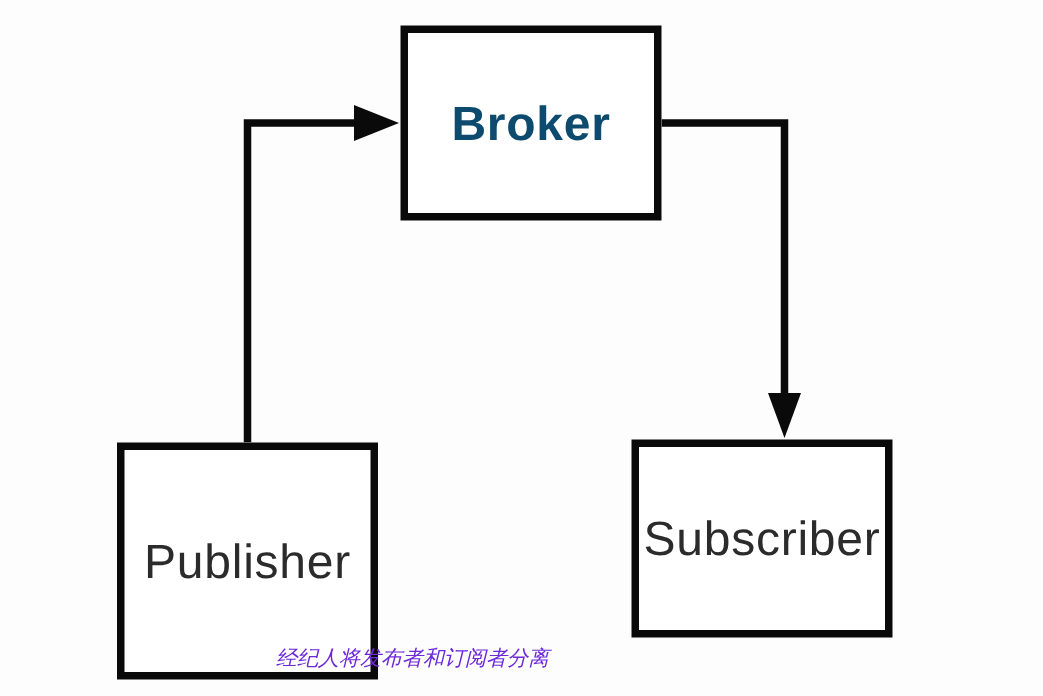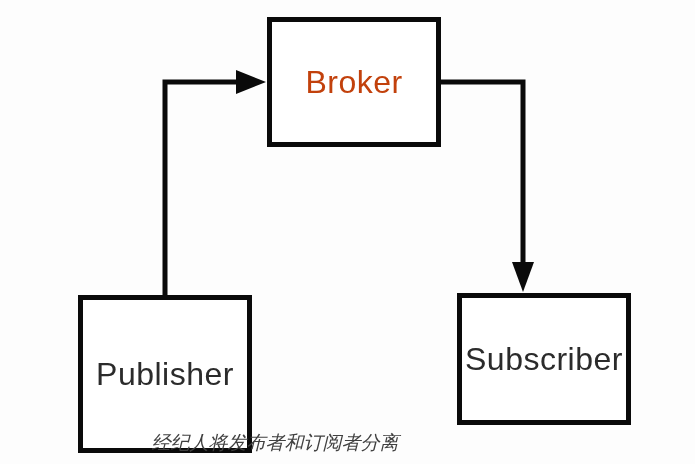"Broker" .node-label.bold { color: #c2410c -> #0c4a6e; font-weight: normal -> bold }
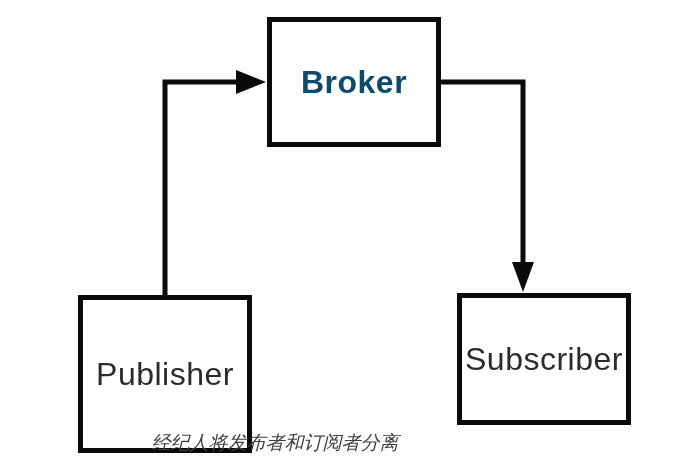"Subscriber" .node-subscriber { left: 457px -> 421px }
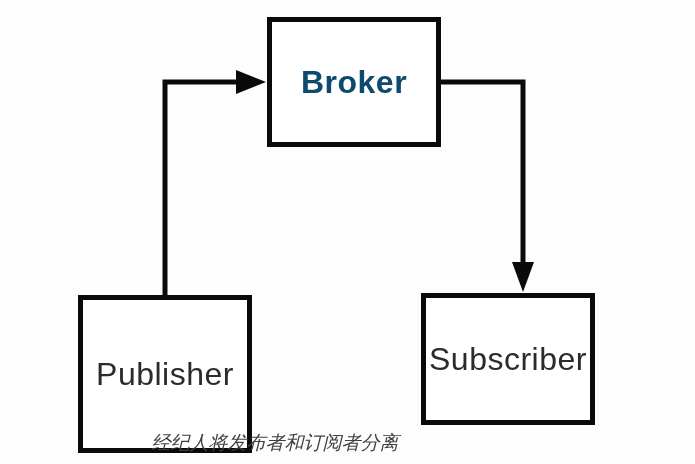"经纪人将发布者和订阅者分离" .caption { color: #404040 -> #6d28d9; font-size: 19px -> 14px }
